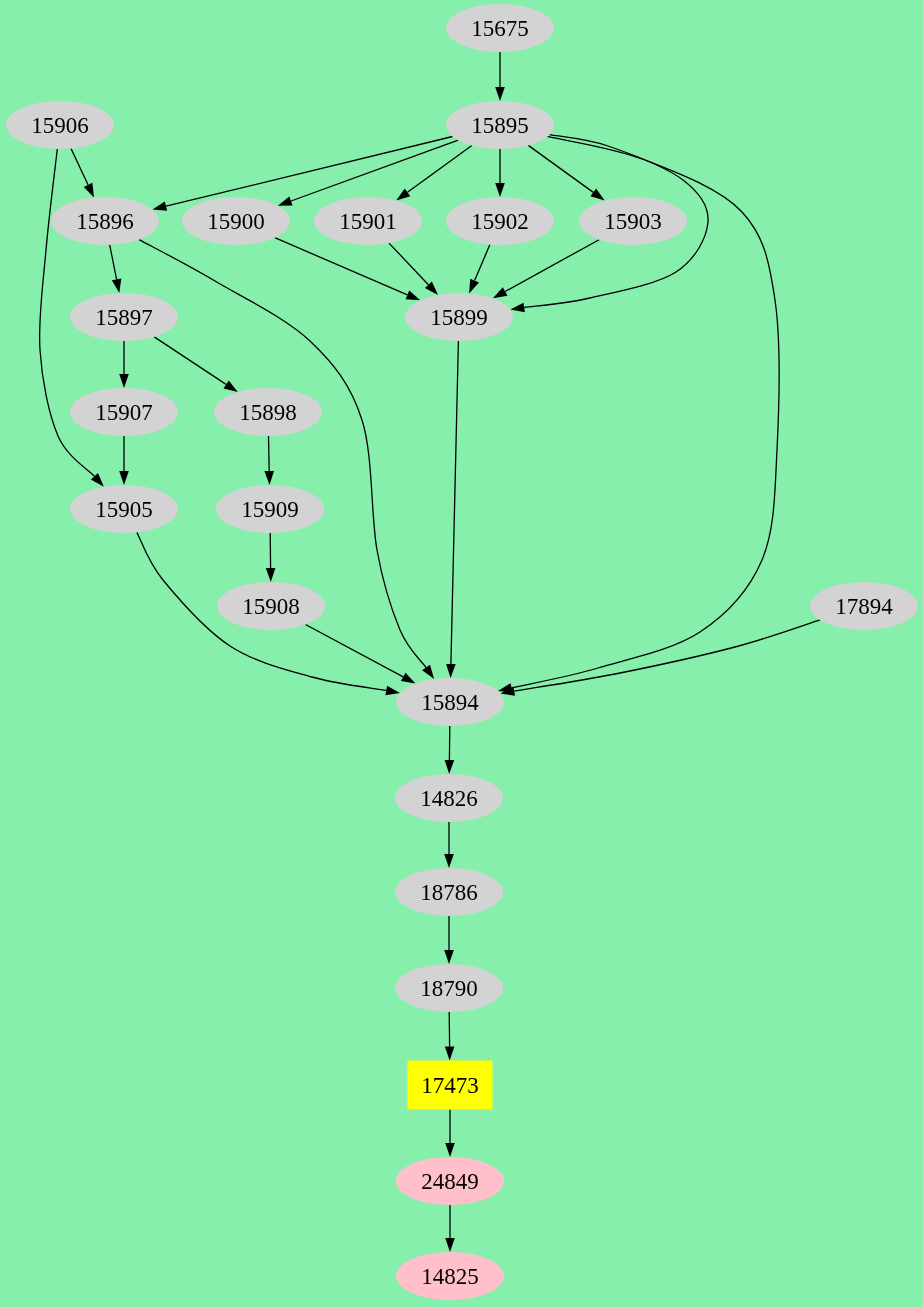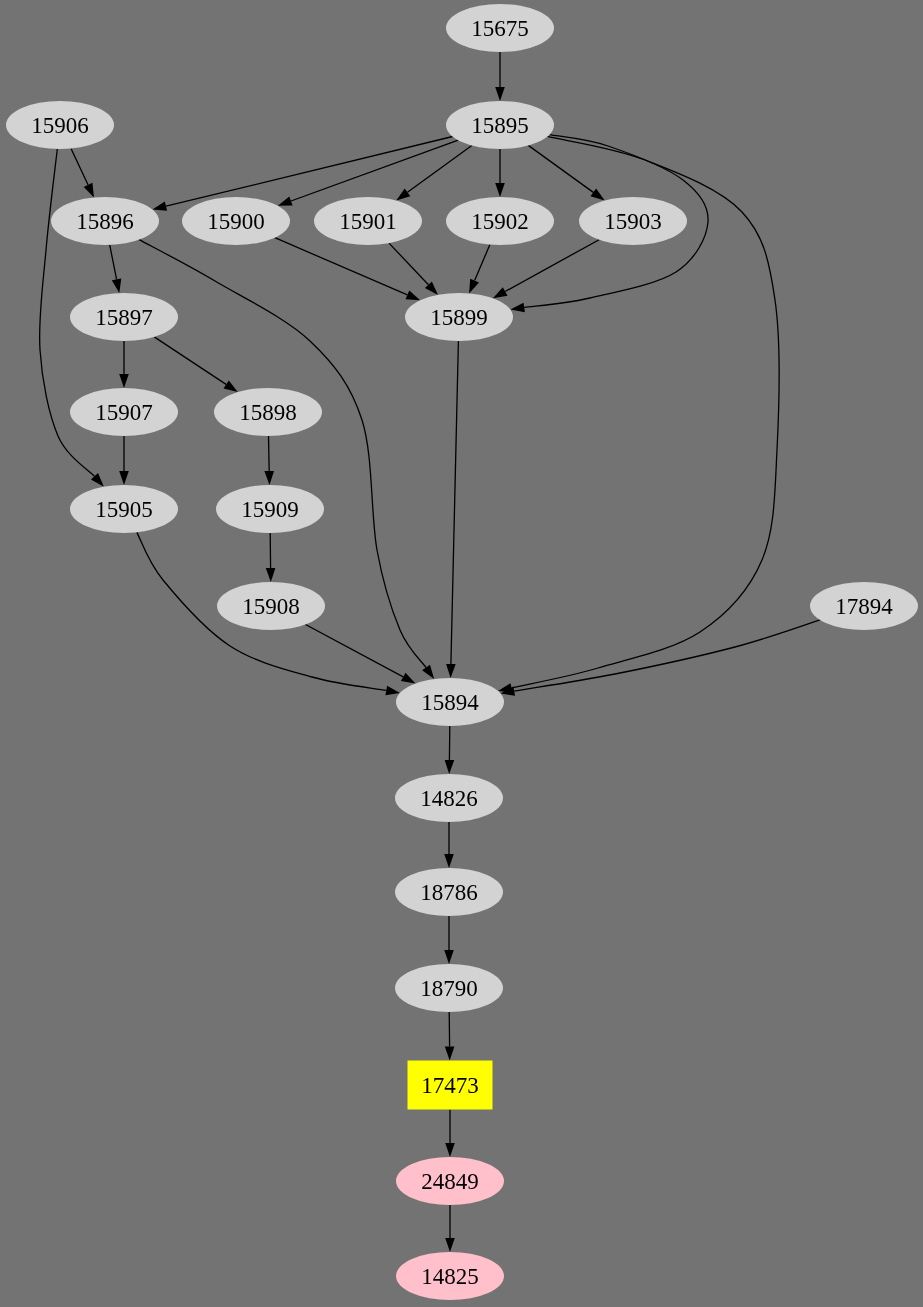"15675" .graph-wrap { background: #737373 -> #86efac }
